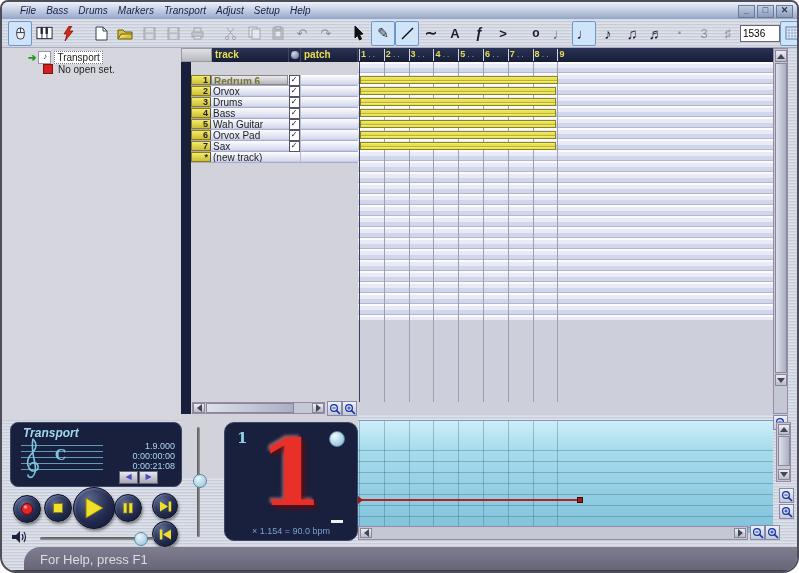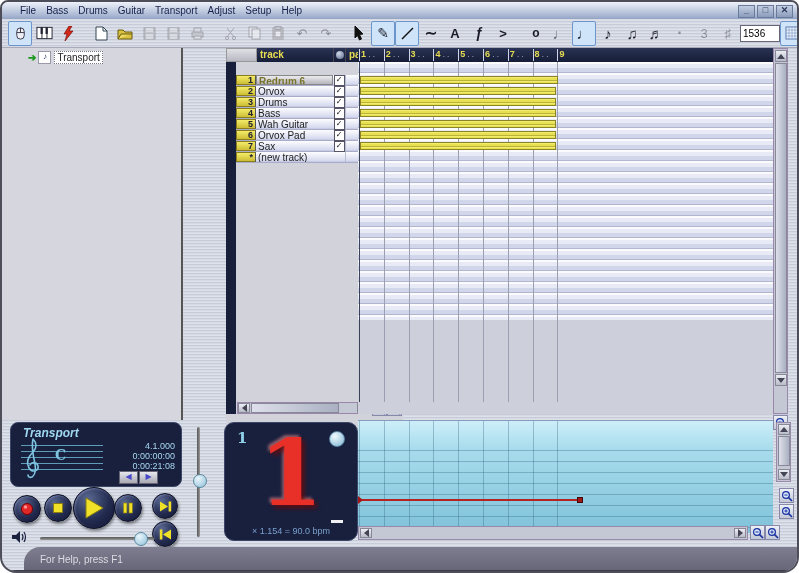"File" .menubar { font-style: none -> italic }
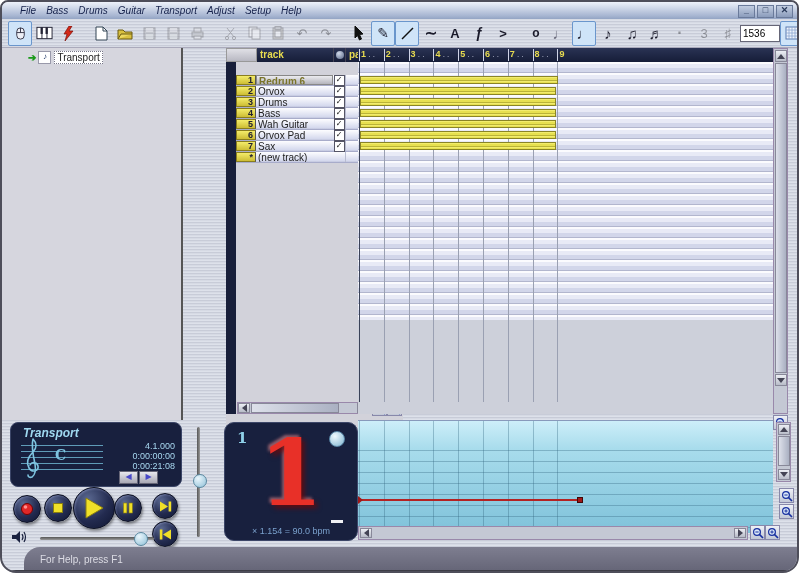"Guitar" span { text: Guitar -> Markers }
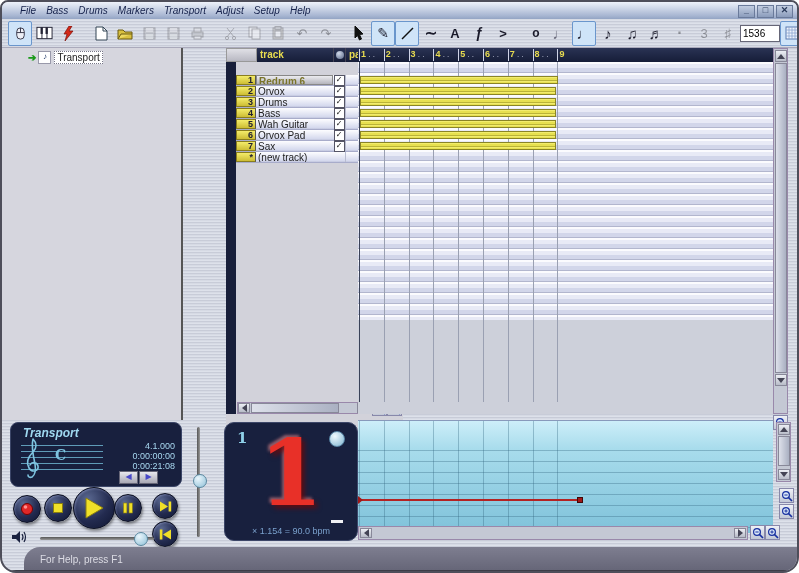"track" .track-panel { margin-left: 45px -> none }
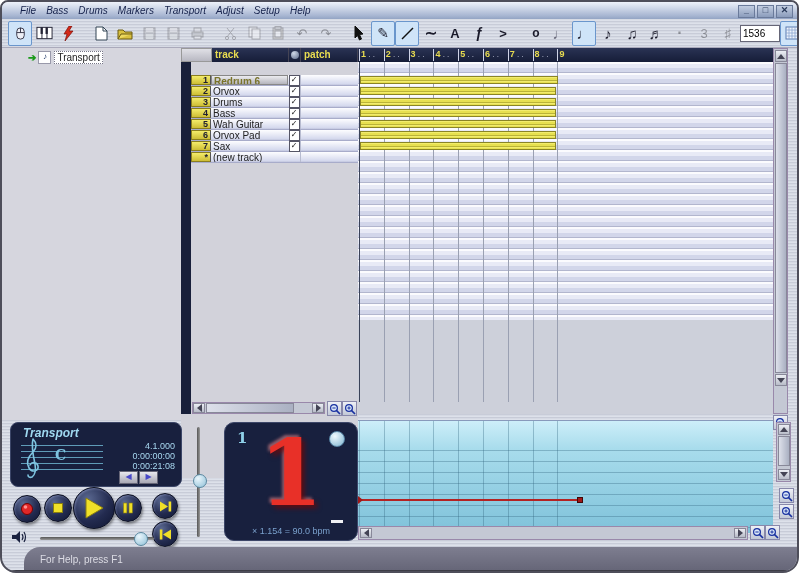"No open set." div.tree-item { html: none -> <div> <span></span> <span>No open set.</span> </div> }
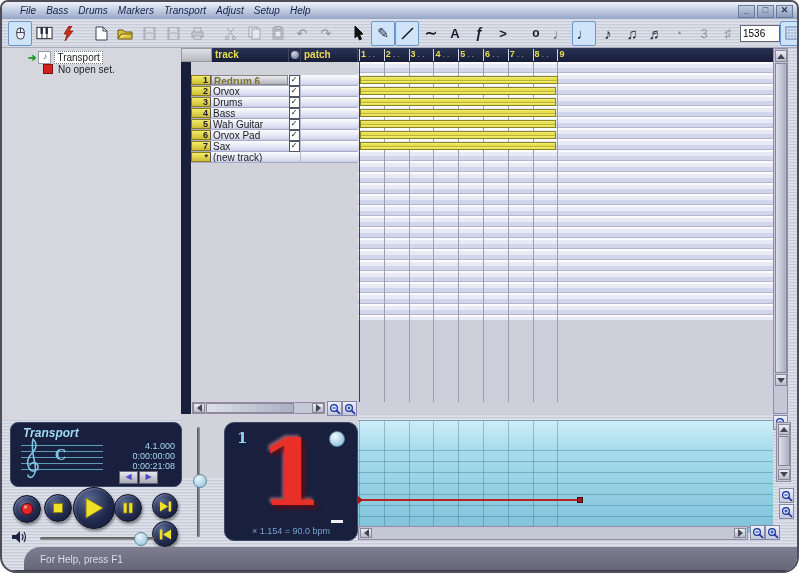"4.1.000" div { text: 4.1.000 -> 1.9.000 }
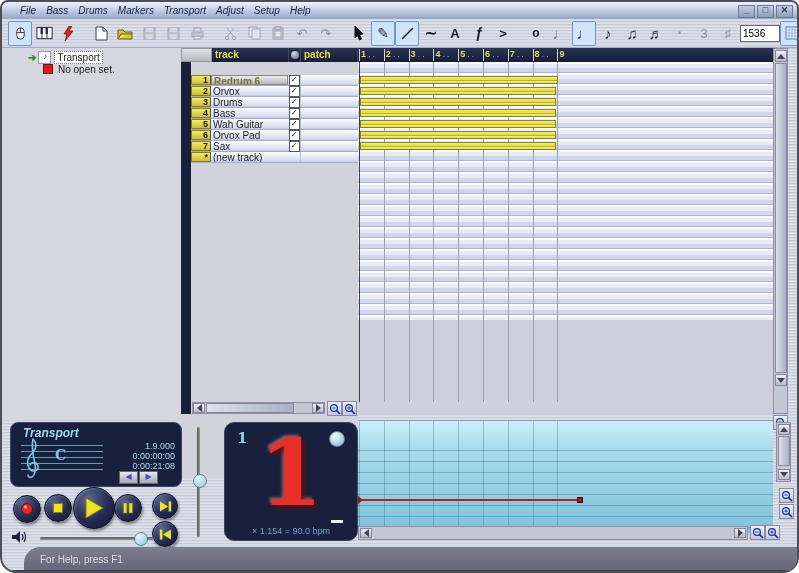"For Help, press F1" .statusbar span { font-size: 10px -> 13px }
